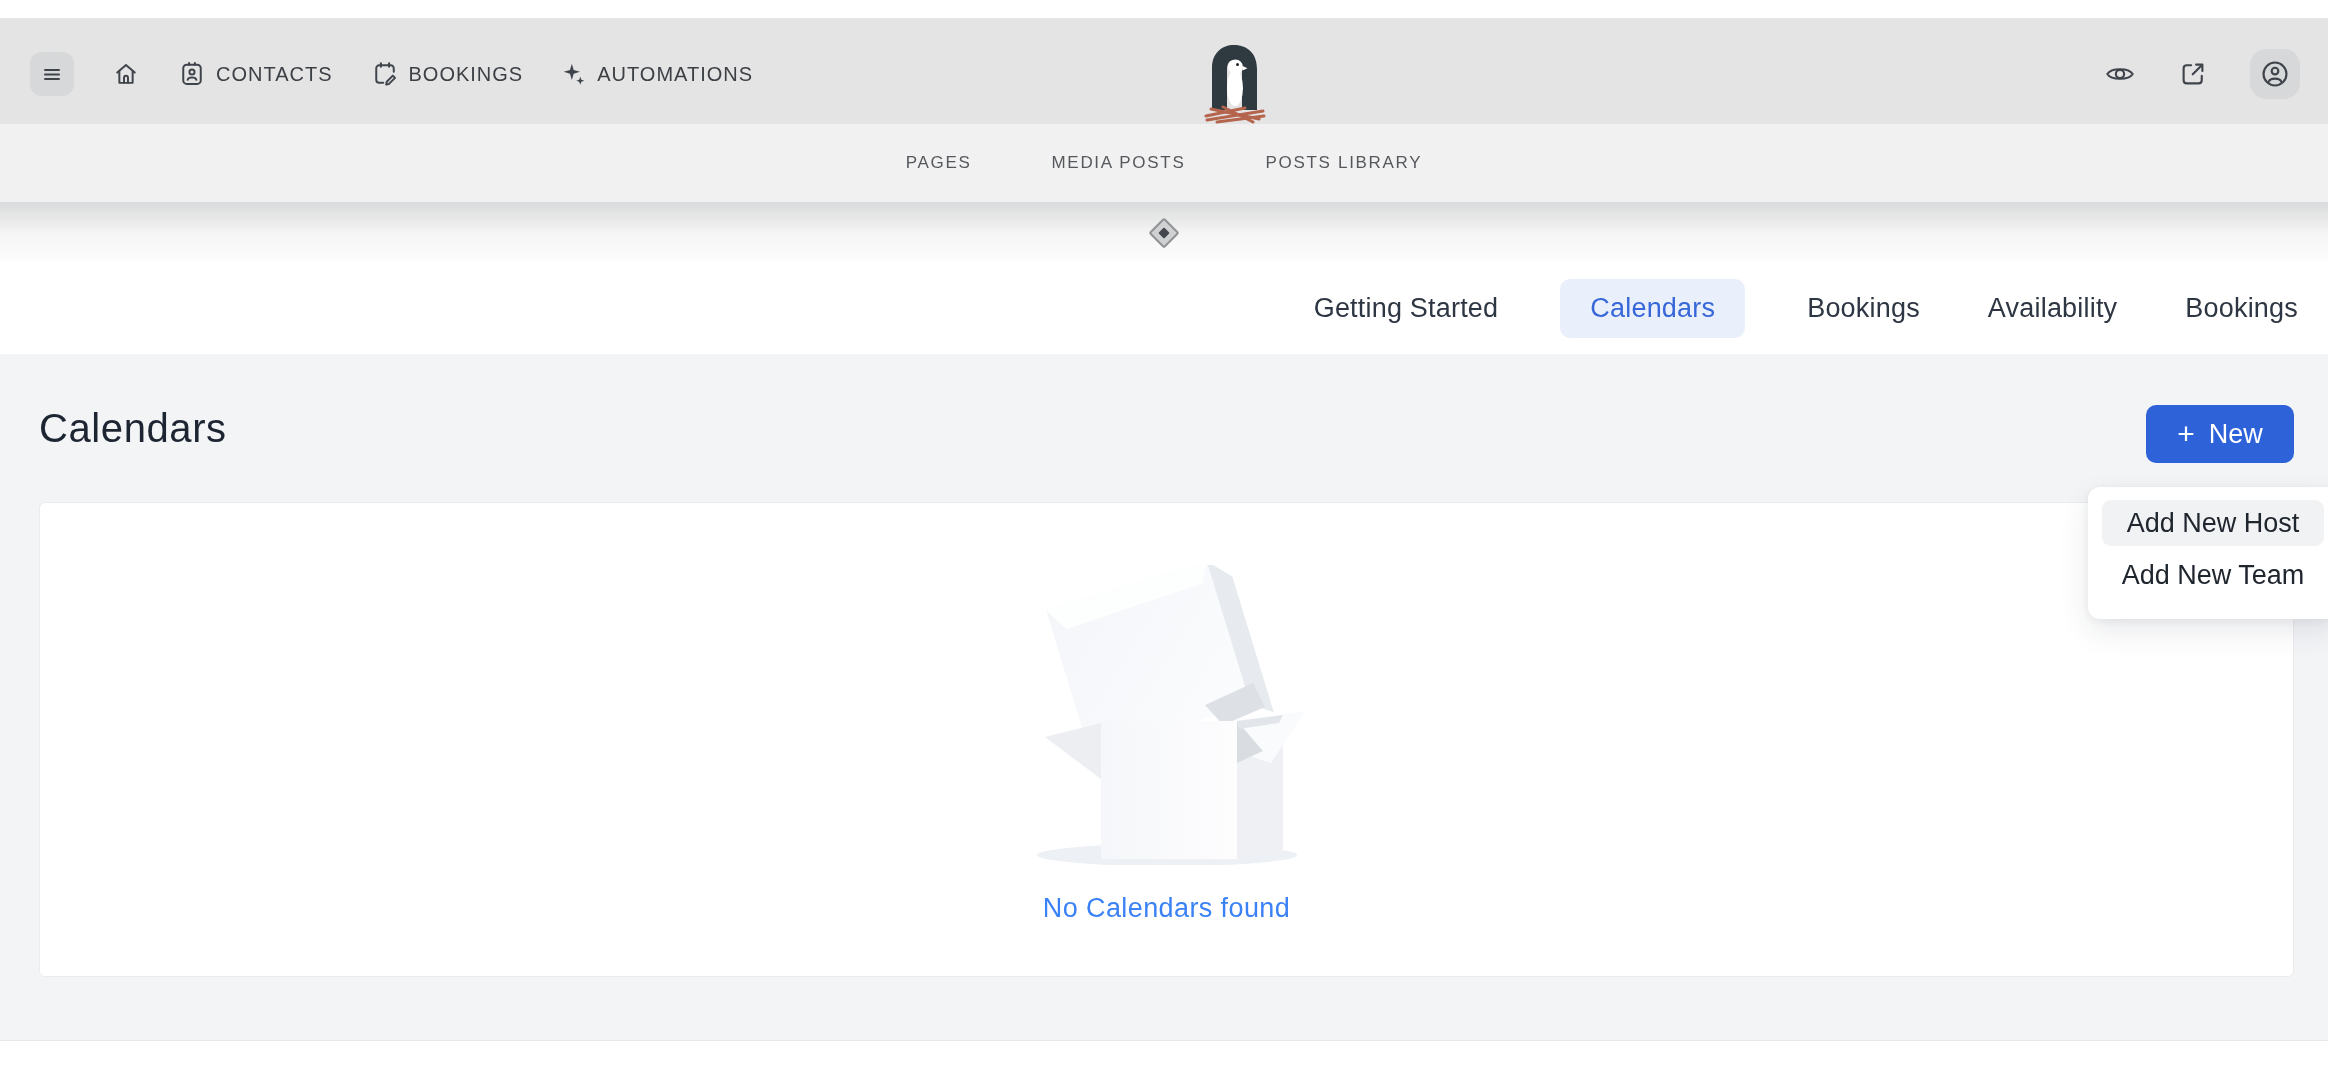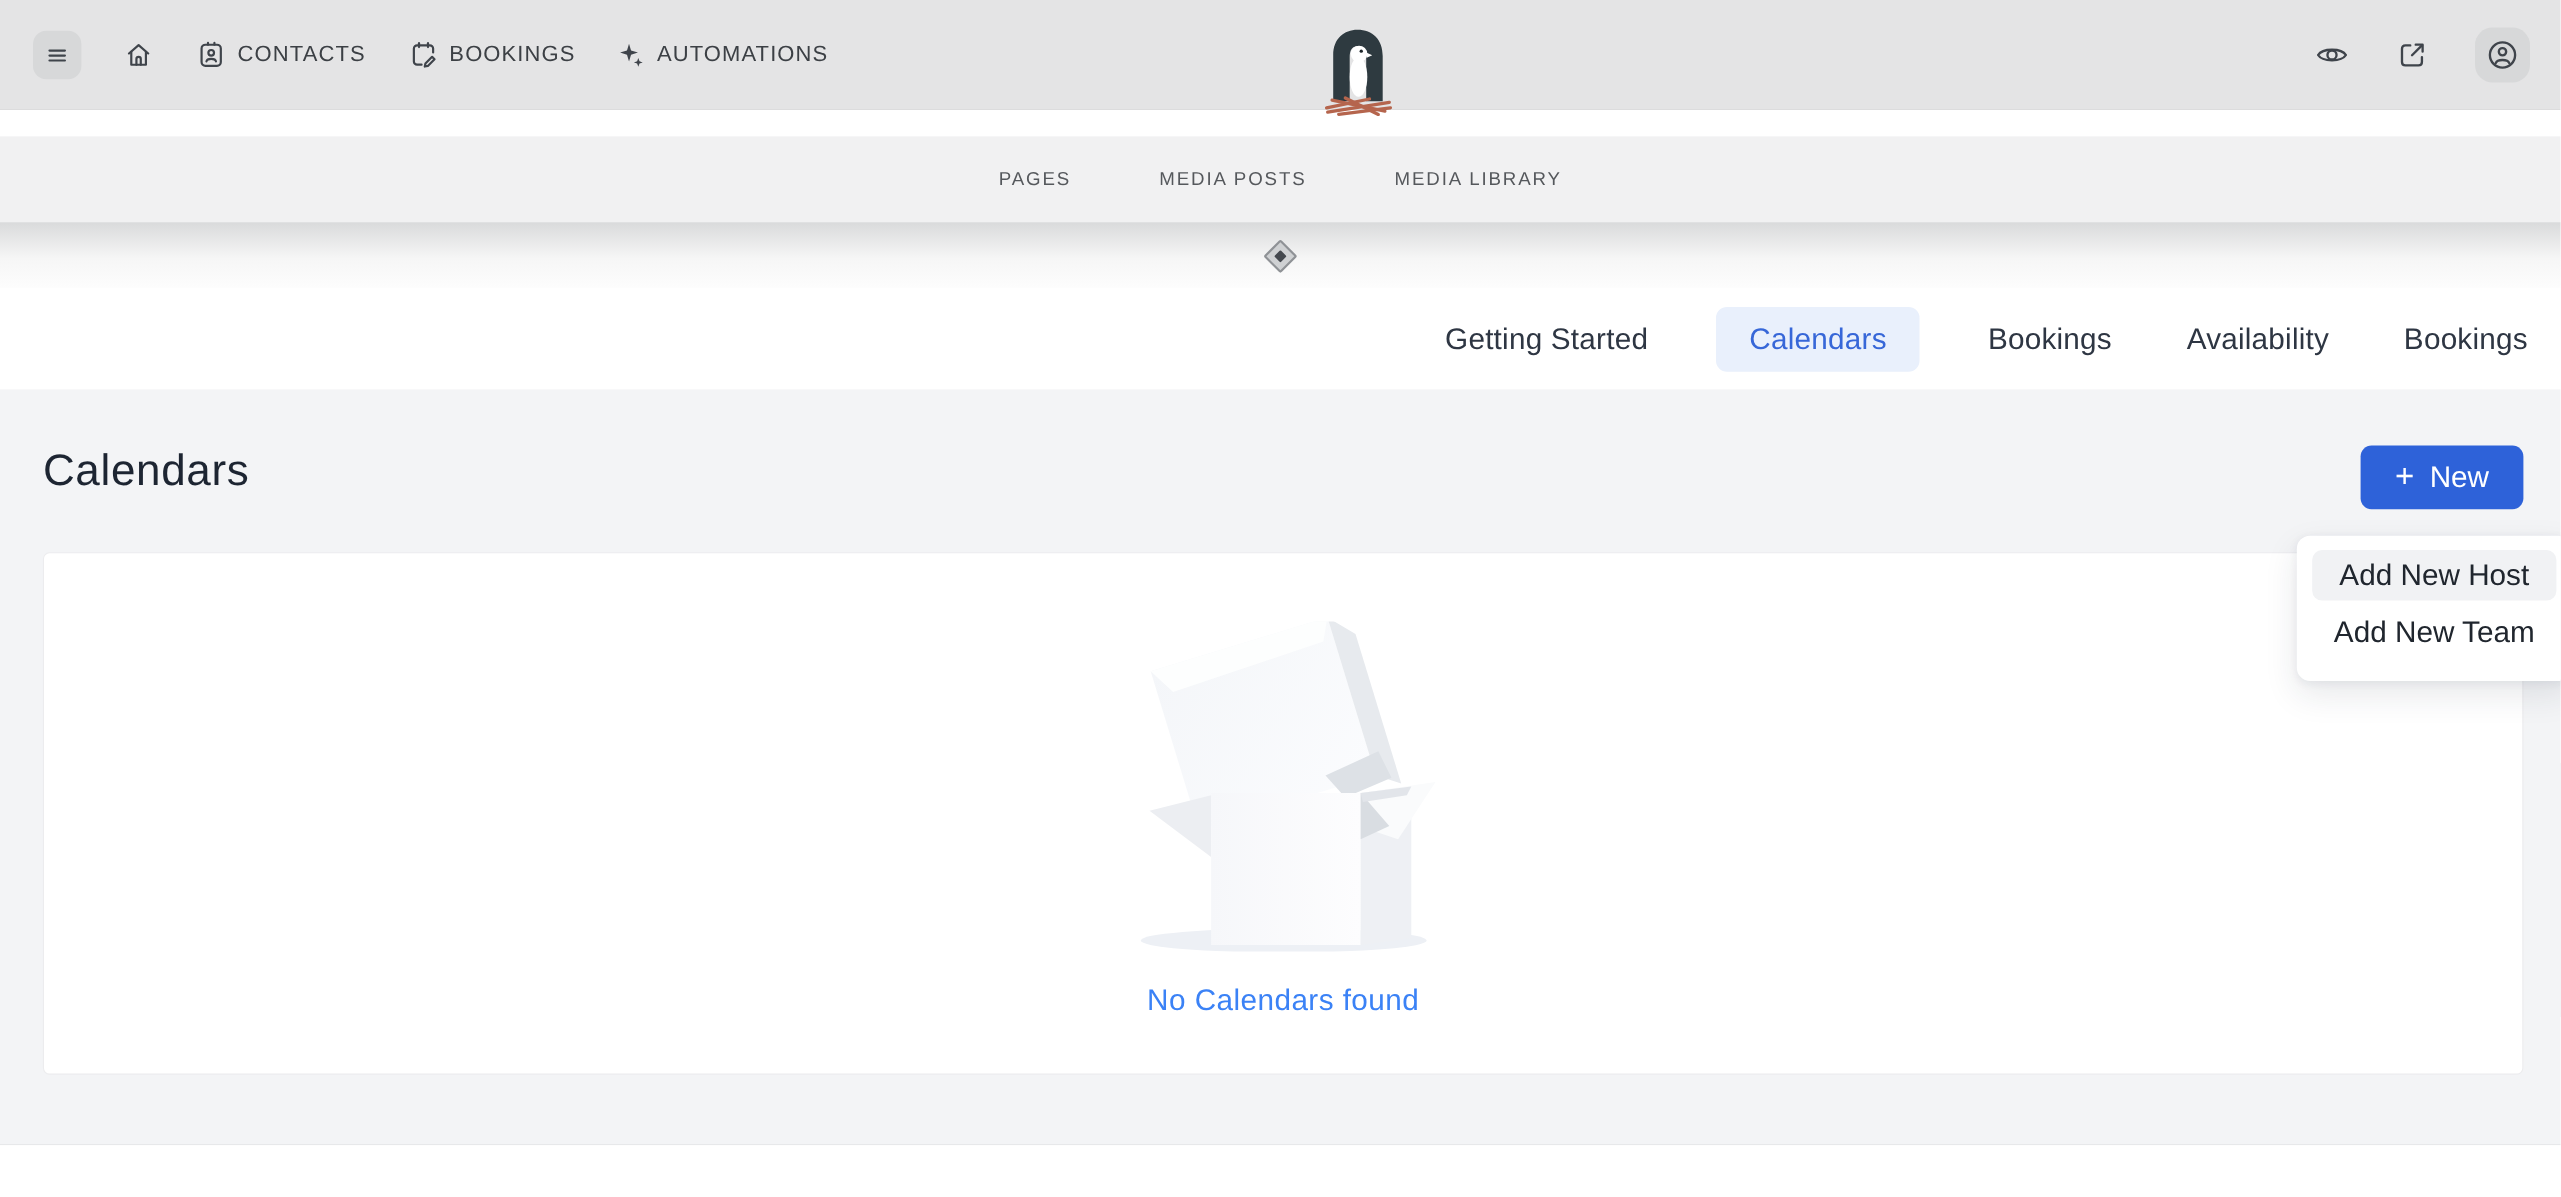"CONTACTS" .topbar { height: 100px -> 113px; top: 0 -> 18px }
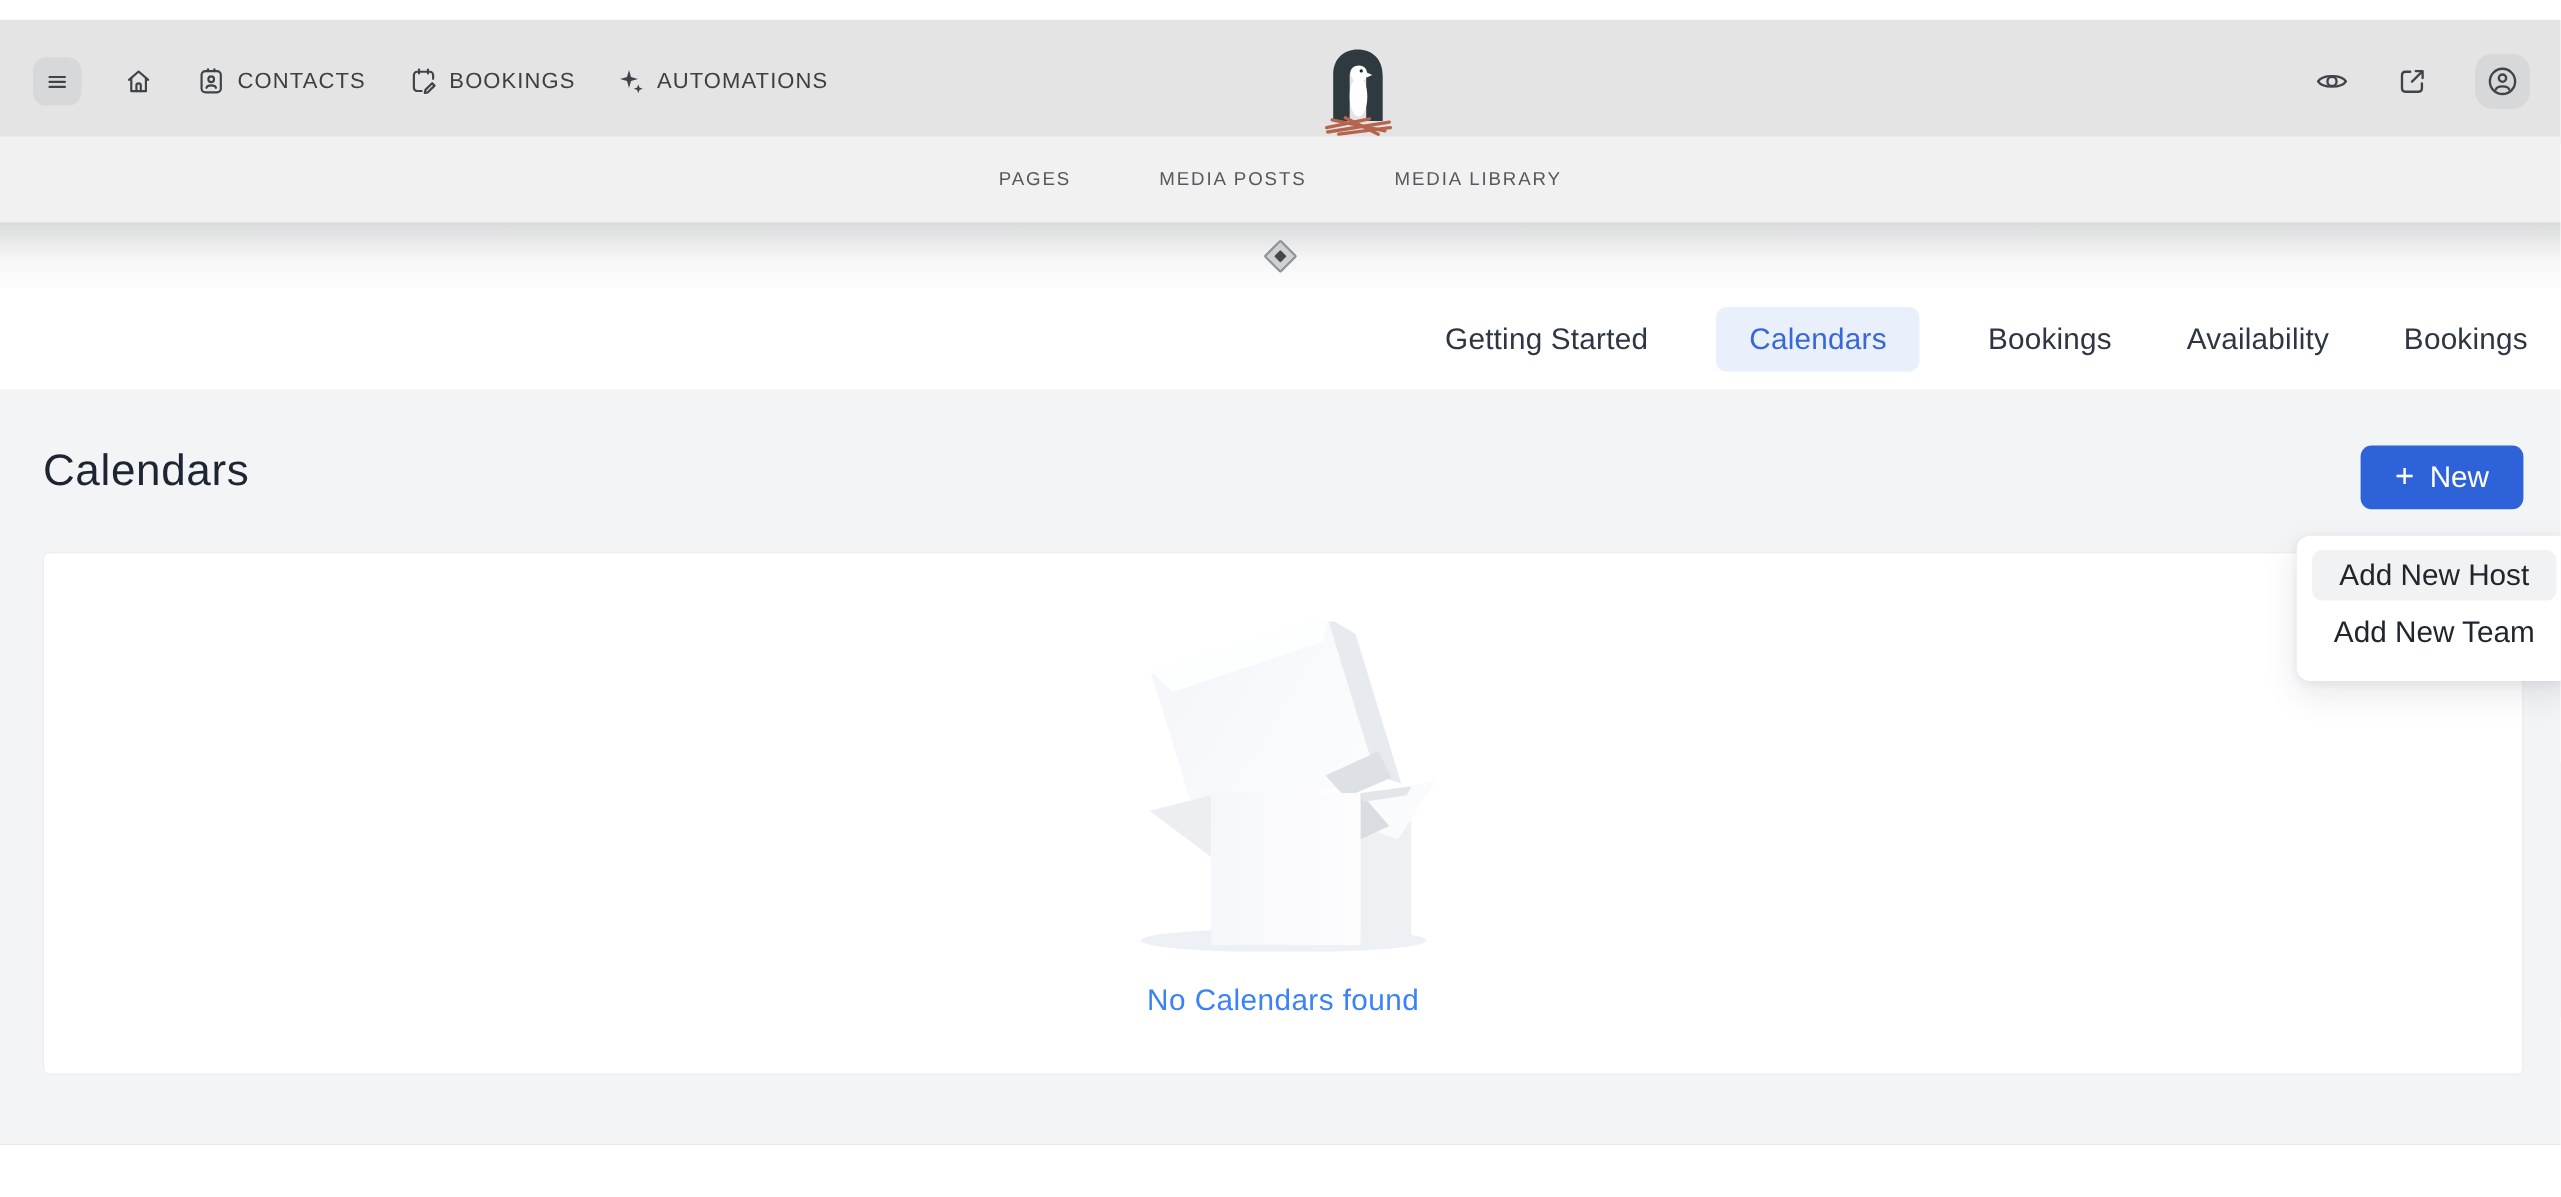"MEDIA LIBRARY" button.subnav-item { text: MEDIA -> POSTS }
